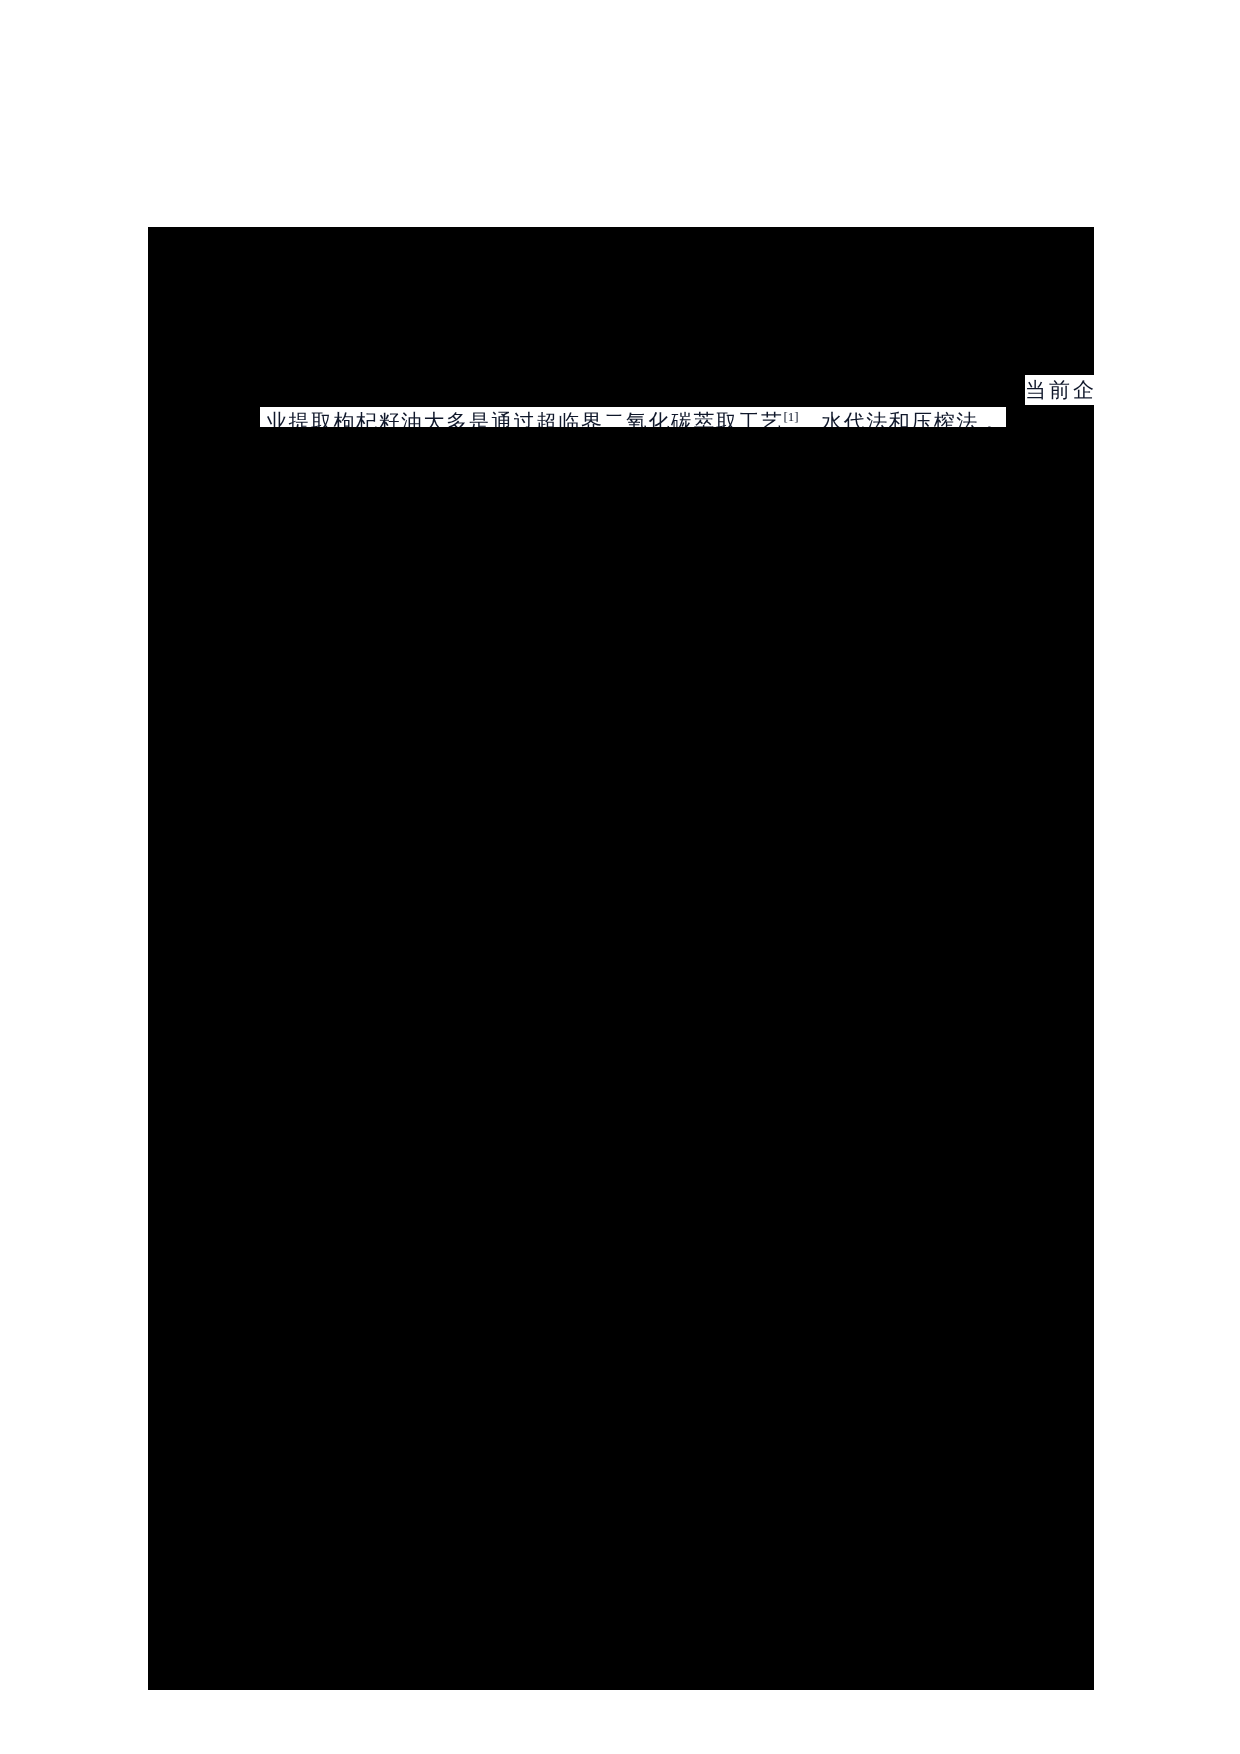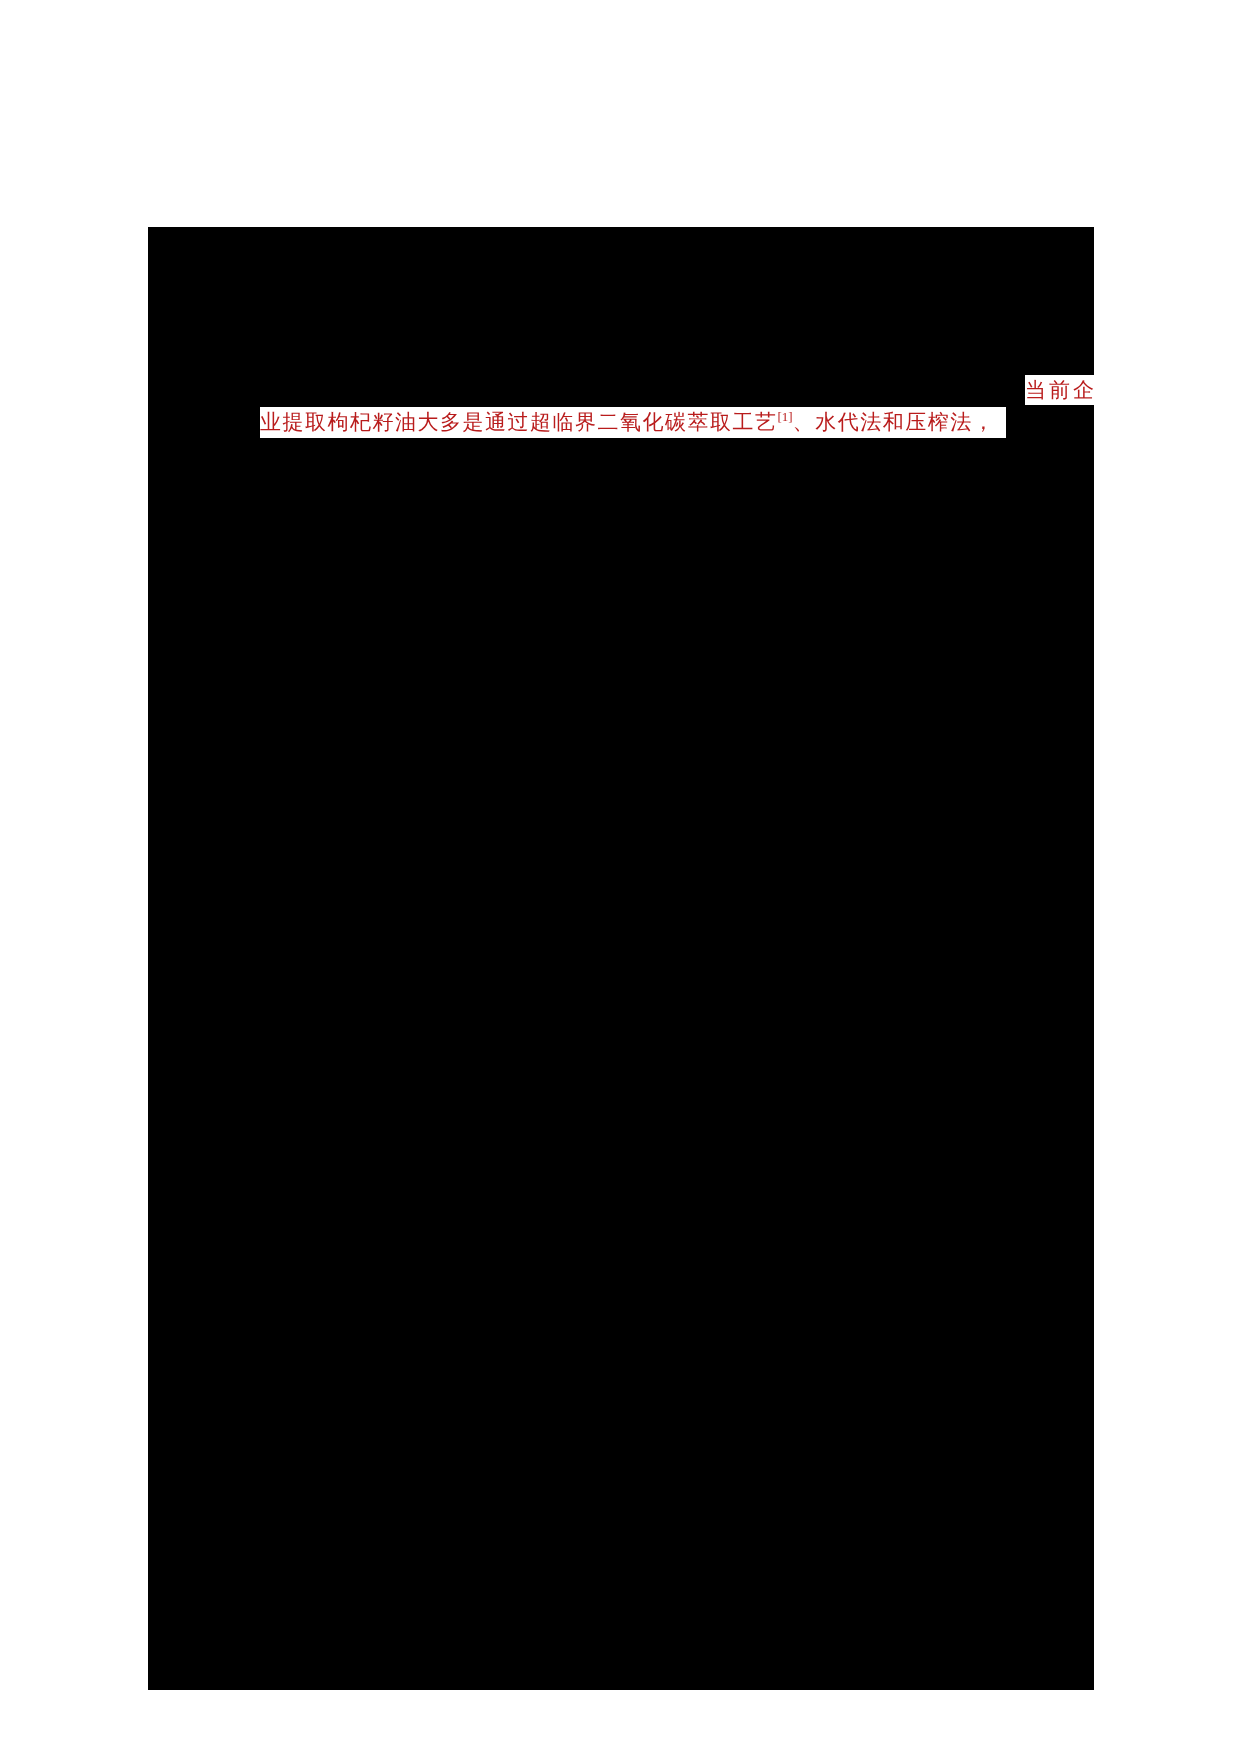"当前企" .hl { color: #b91c1c -> #0f172a }
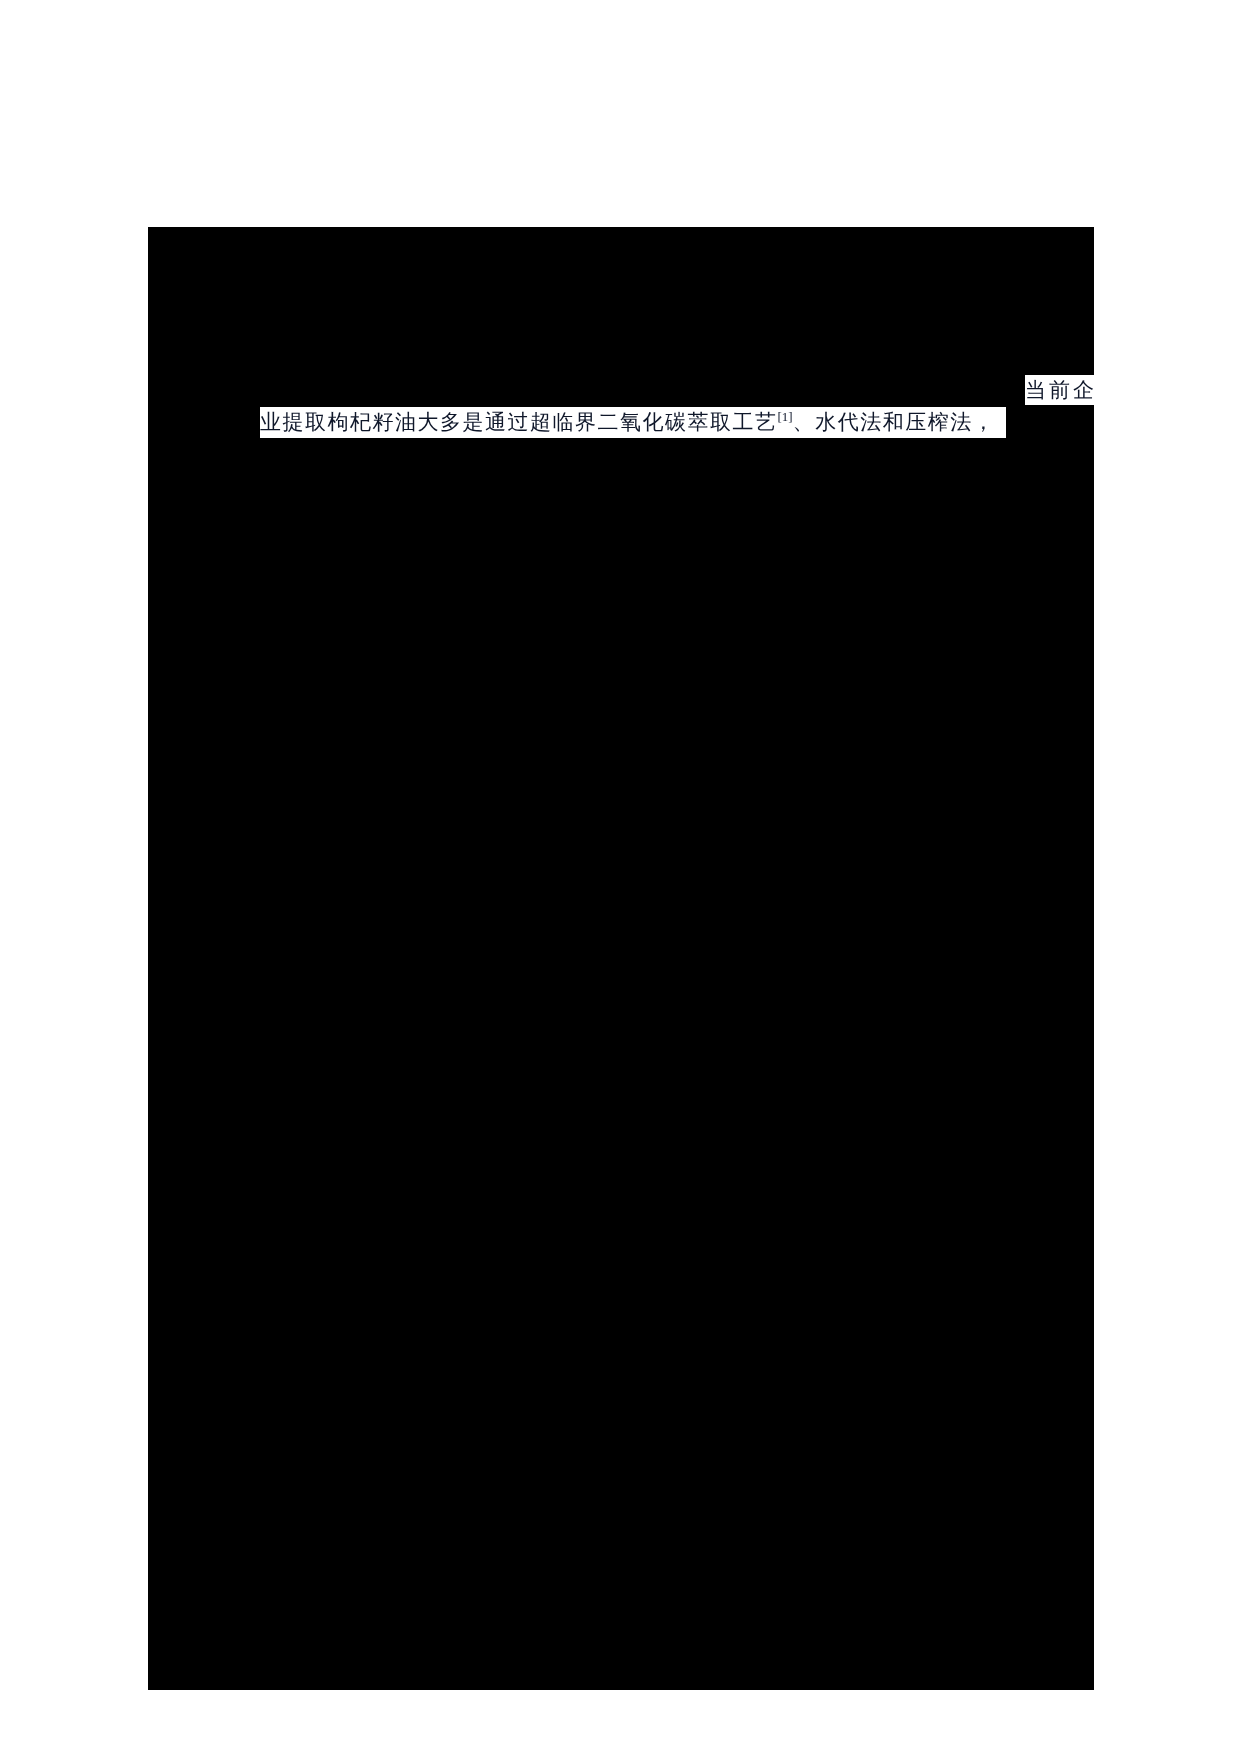"业提取枸杞籽油大多是通过超临界二氧化碳萃取工艺[1]、水代法和压榨法，" .hl-line2 { height: 31px -> 20px; padding-left: none -> 6px }
